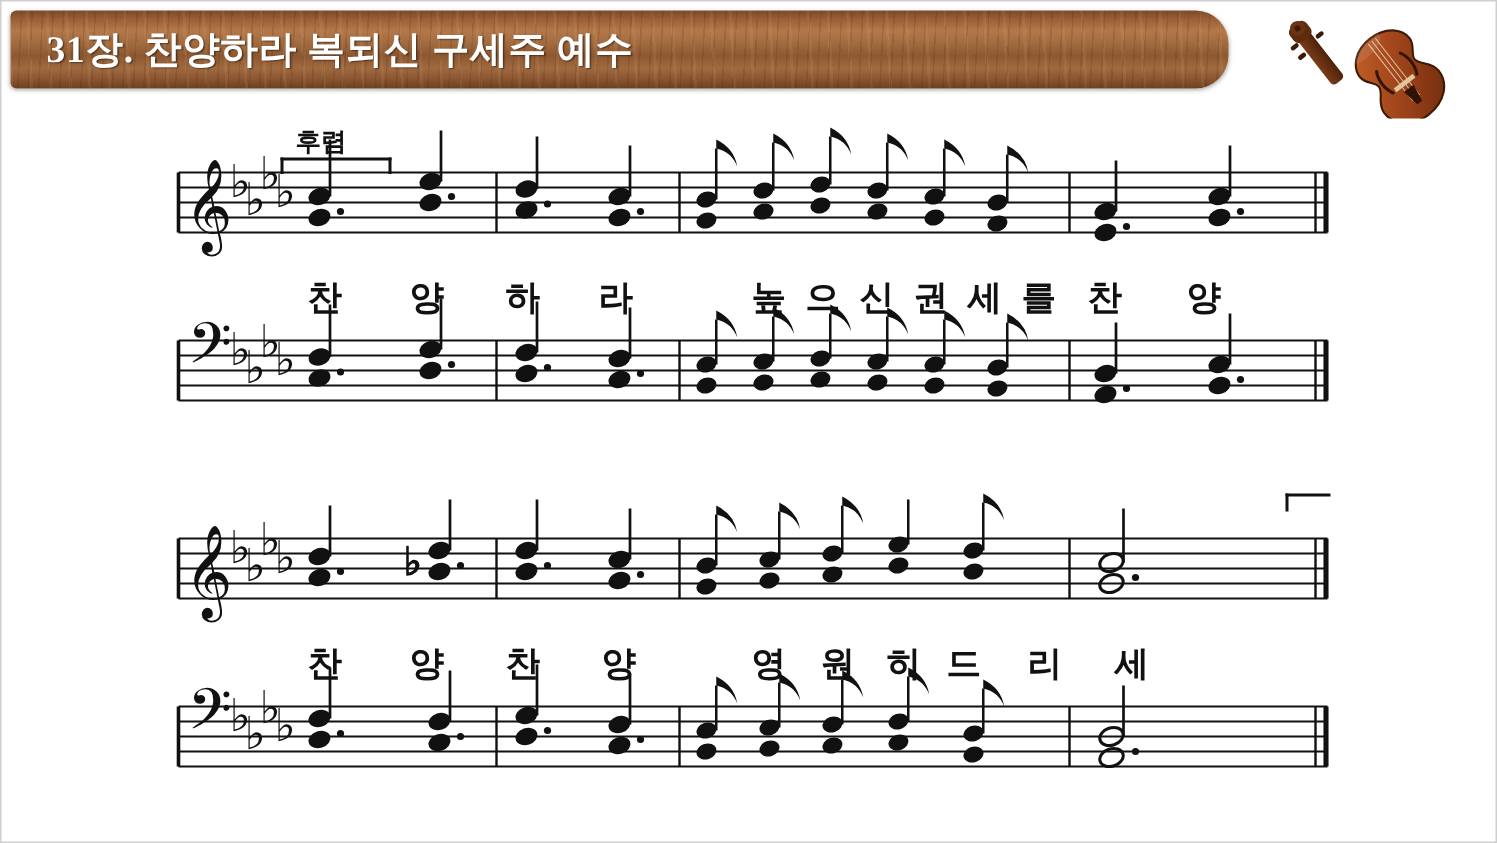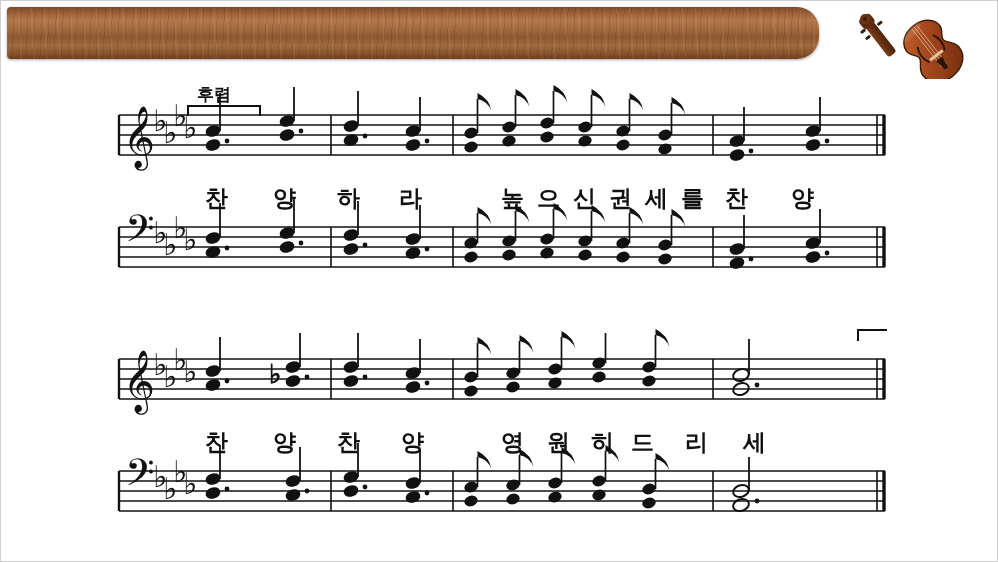"31장. 찬양하라 복되신 구세주 예수" div { html: none -> <div>31장. 찬양하라 복되신 구세주 예수</div> }
